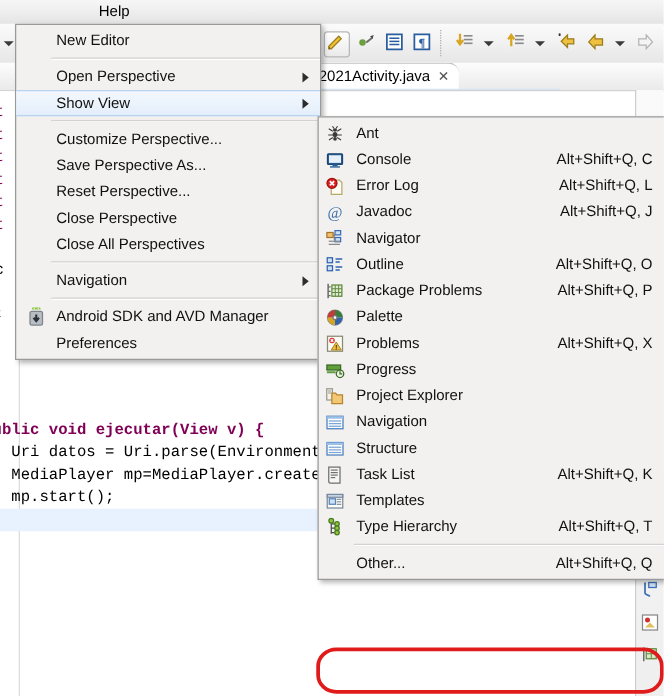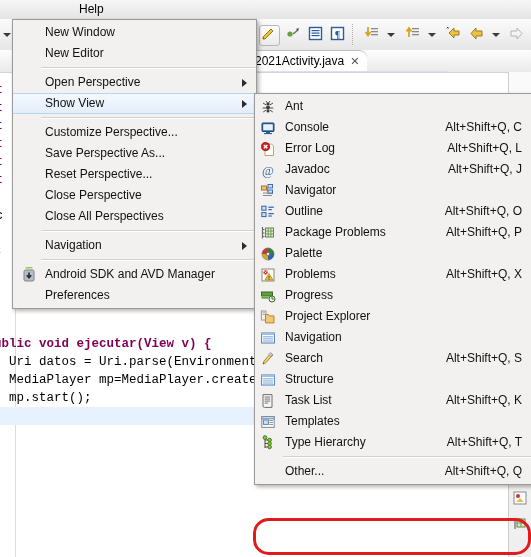"New Window" div.mi { html: <div> <span>New Window</span> </div> -> none }
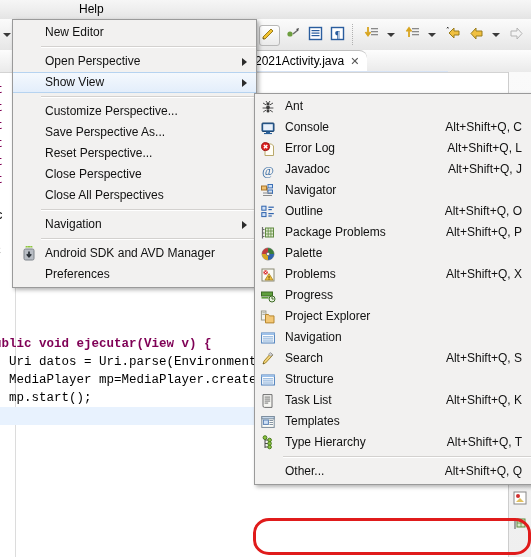"Search" div.mi { html: <div> <span> <svg> <path></path> <path></path> <path></path> <rect></rect> </svg> </span> <span>Search</span> <span>Alt+Shift+Q, S</span> </div> -> none }
